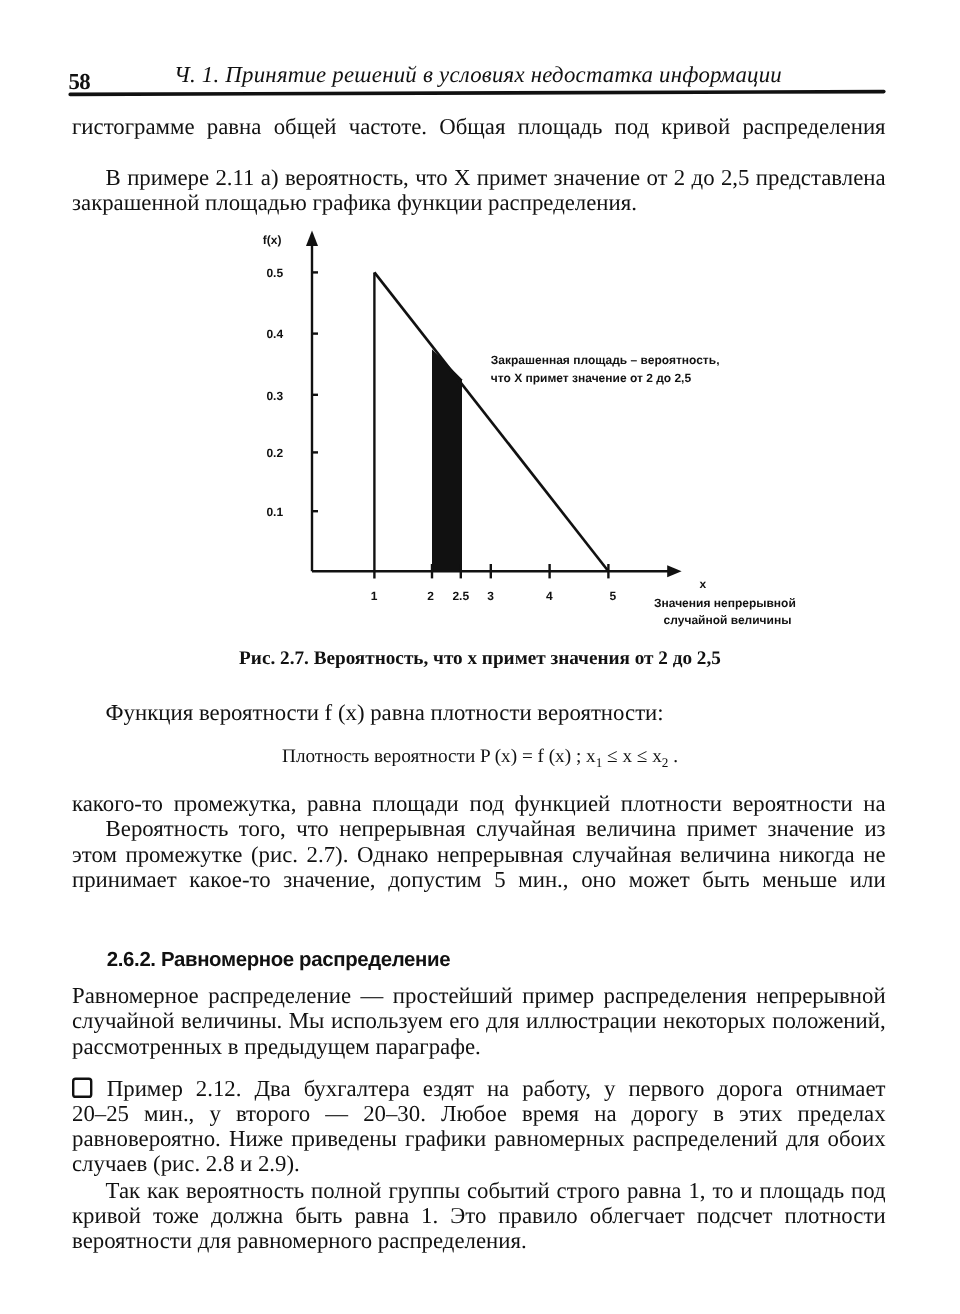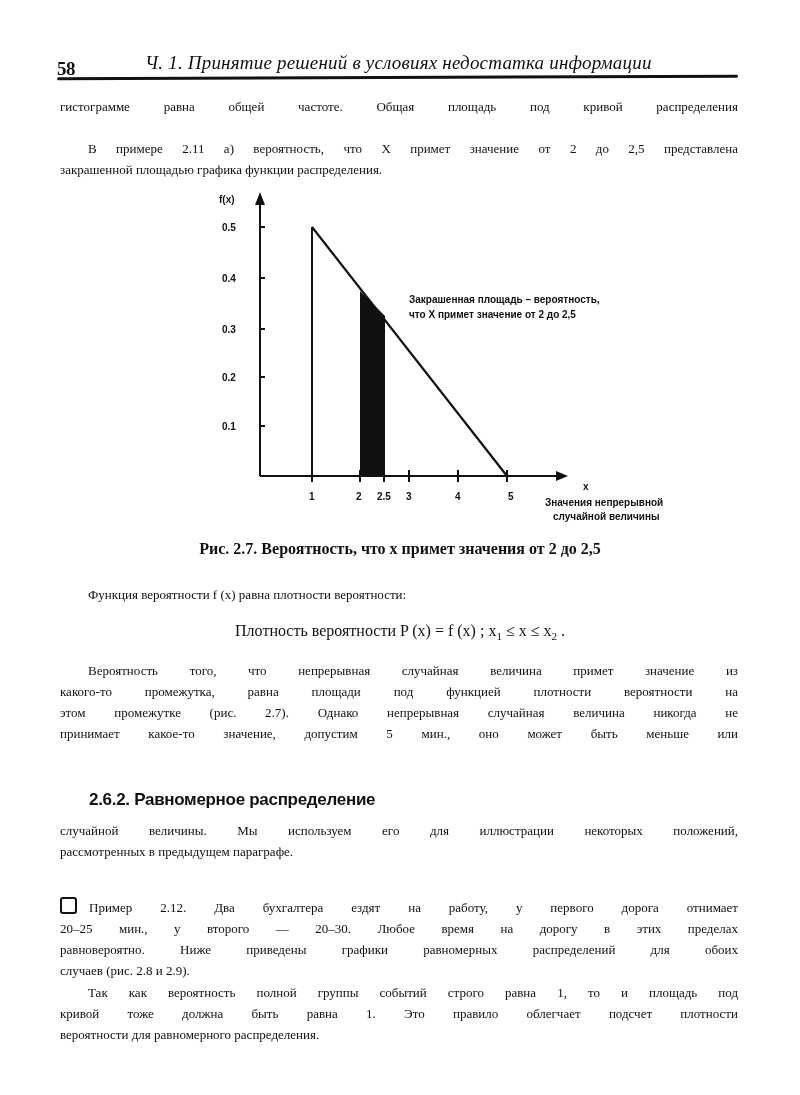"гистограмме равна общей частоте. Общая" .para { font-size: 13px -> 19px }
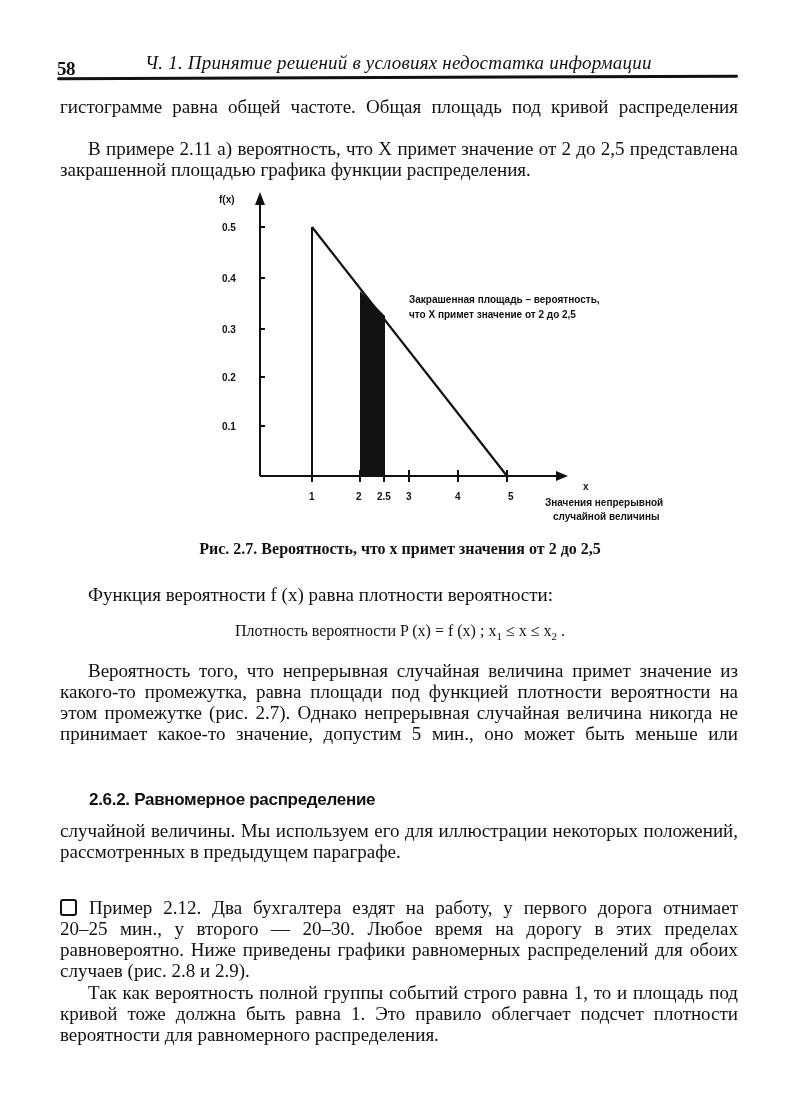"Вероятность того, что непрерывная" span.line { order: before "какого-то промежутка, равна площади под" -> after "какого-то промежутка, равна площади под" }
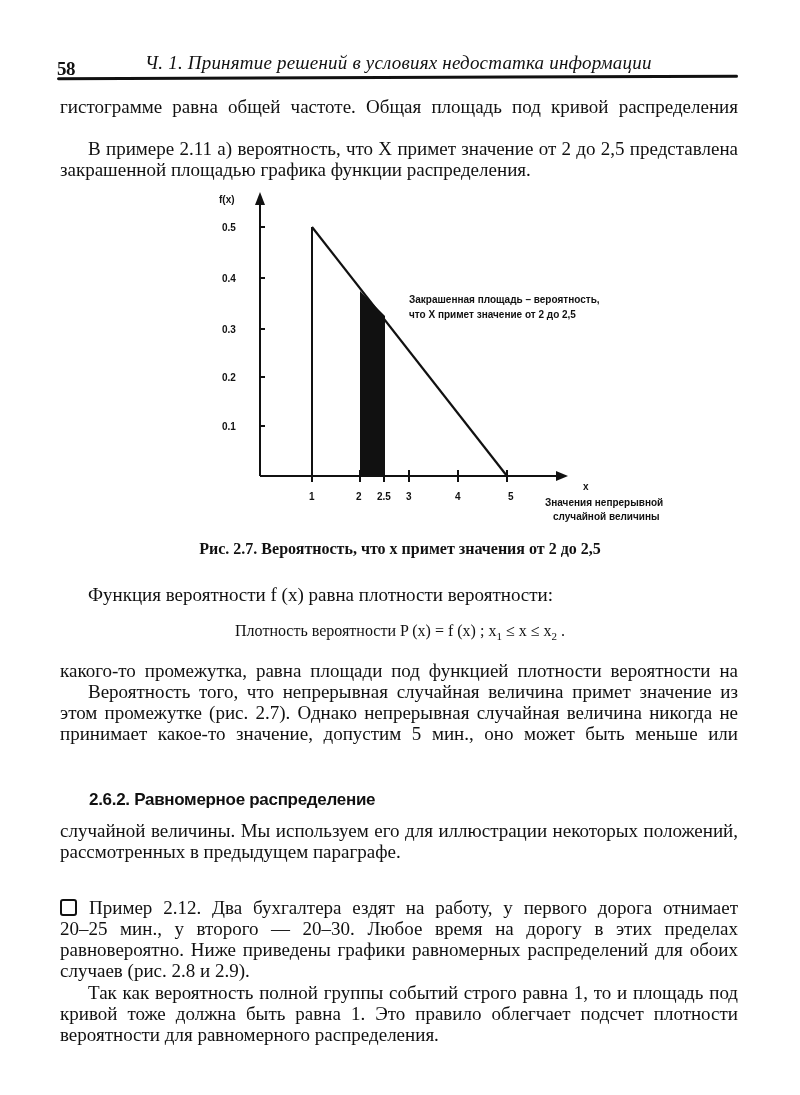"Равномерное распределение — простейший" span.line { html: none -> <span>Равномерное распределение — простейший пример распределения непрерывной</span> }
